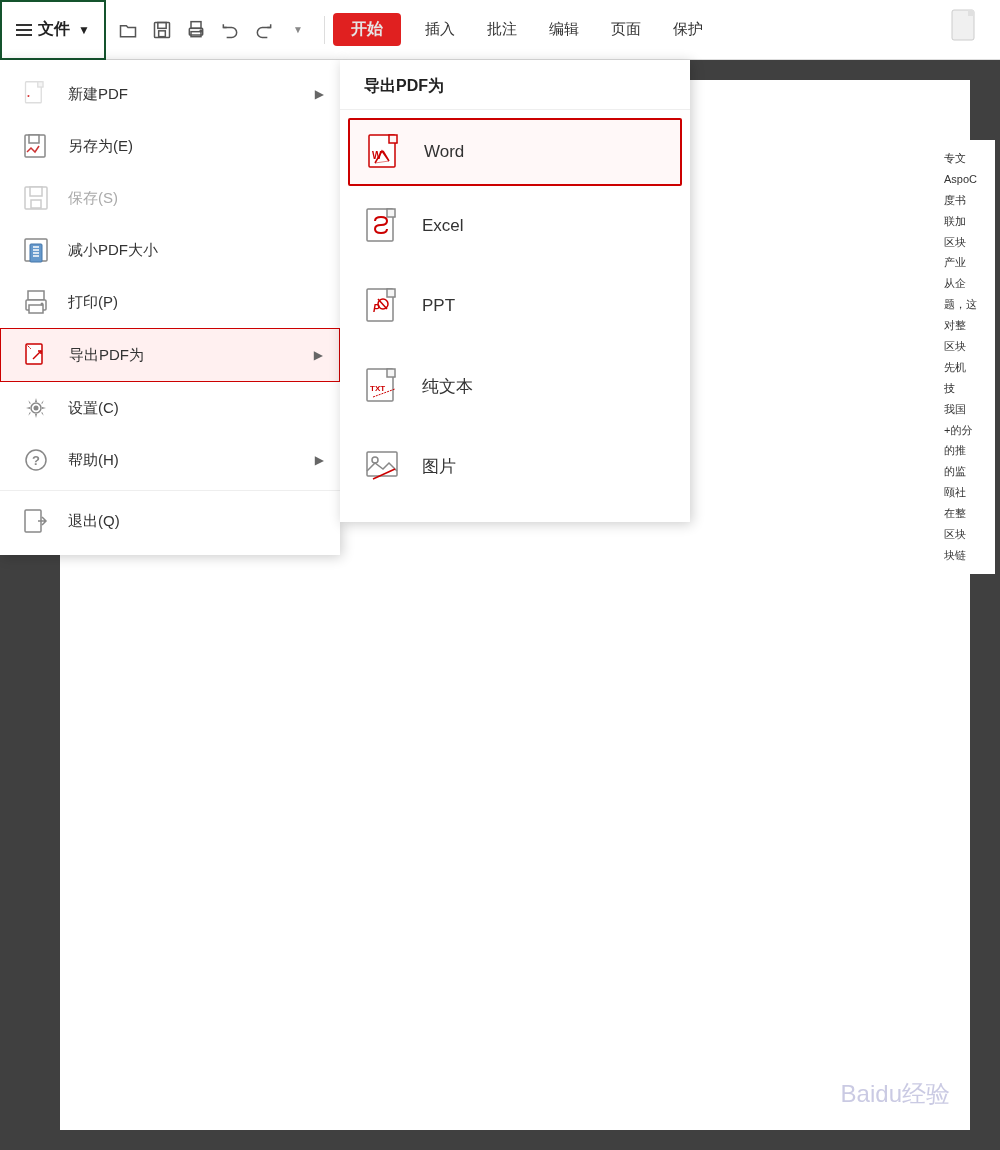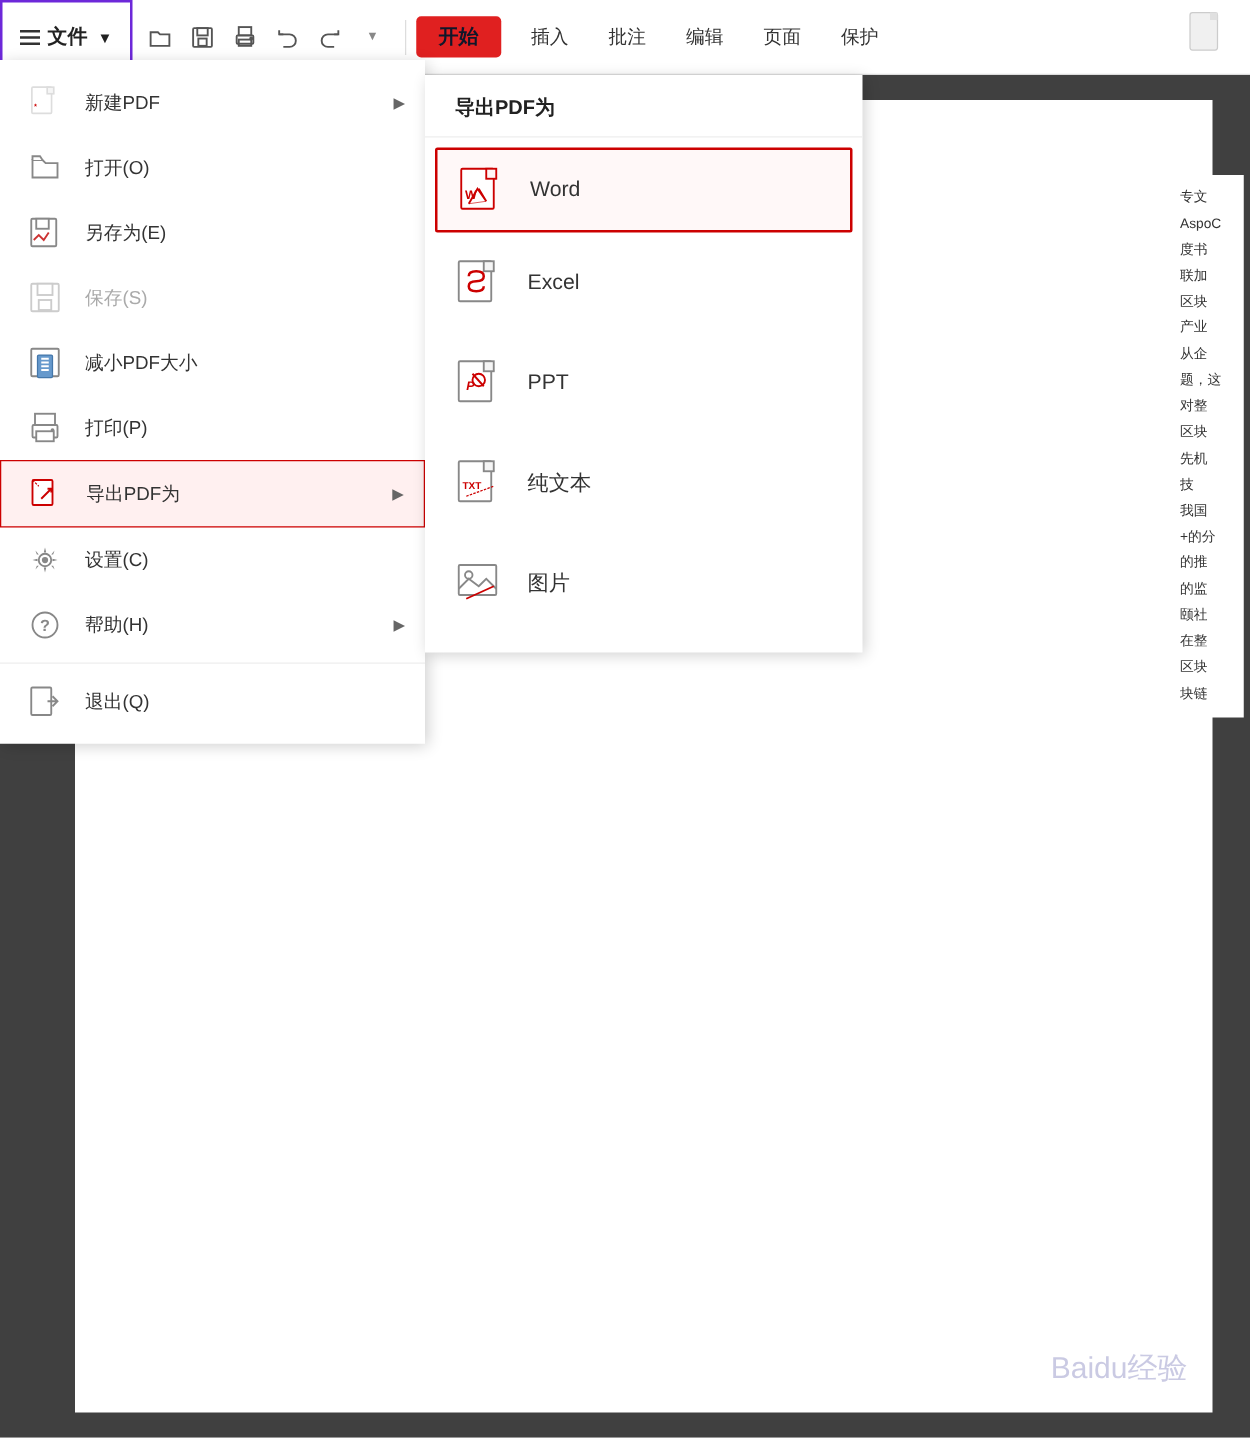"文件" .toolbar-file-btn { border: 2px solid #6d28d9 -> 2px solid #14532d }
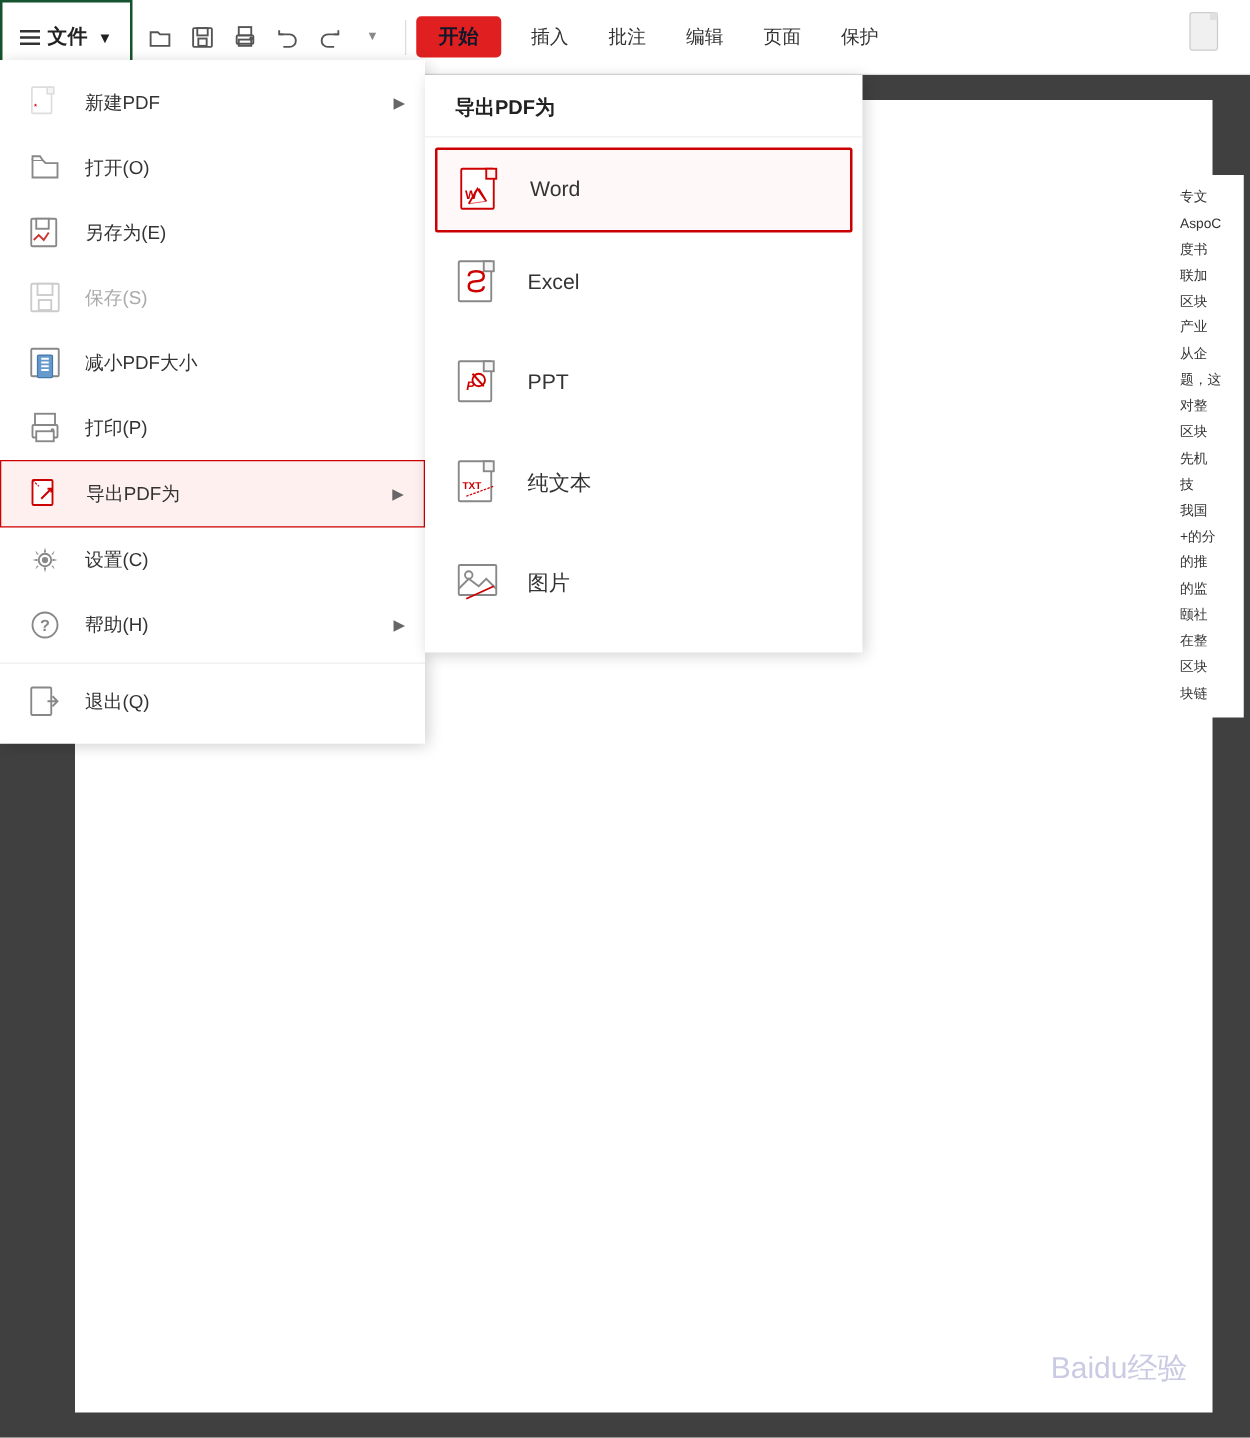"开始" .toolbar-start-btn { color: #0f172a -> #e5e5e5 }
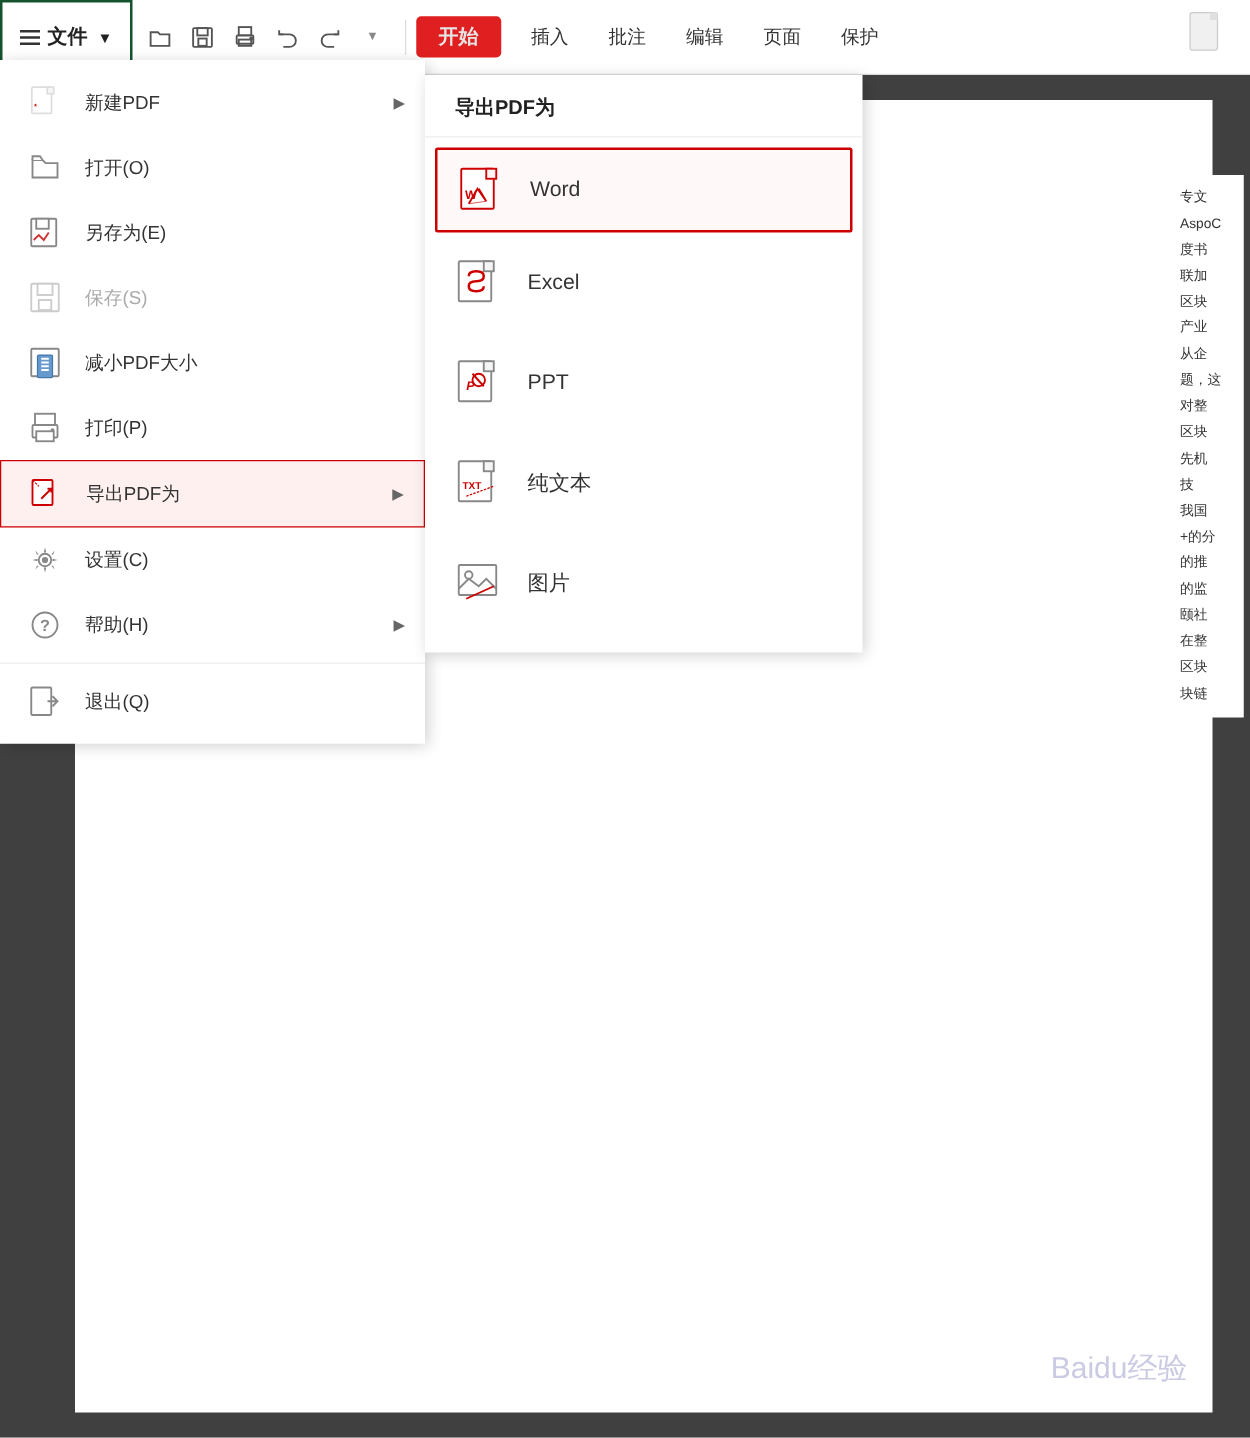"新建PDF" .main-menu { top: 48px -> 60px }
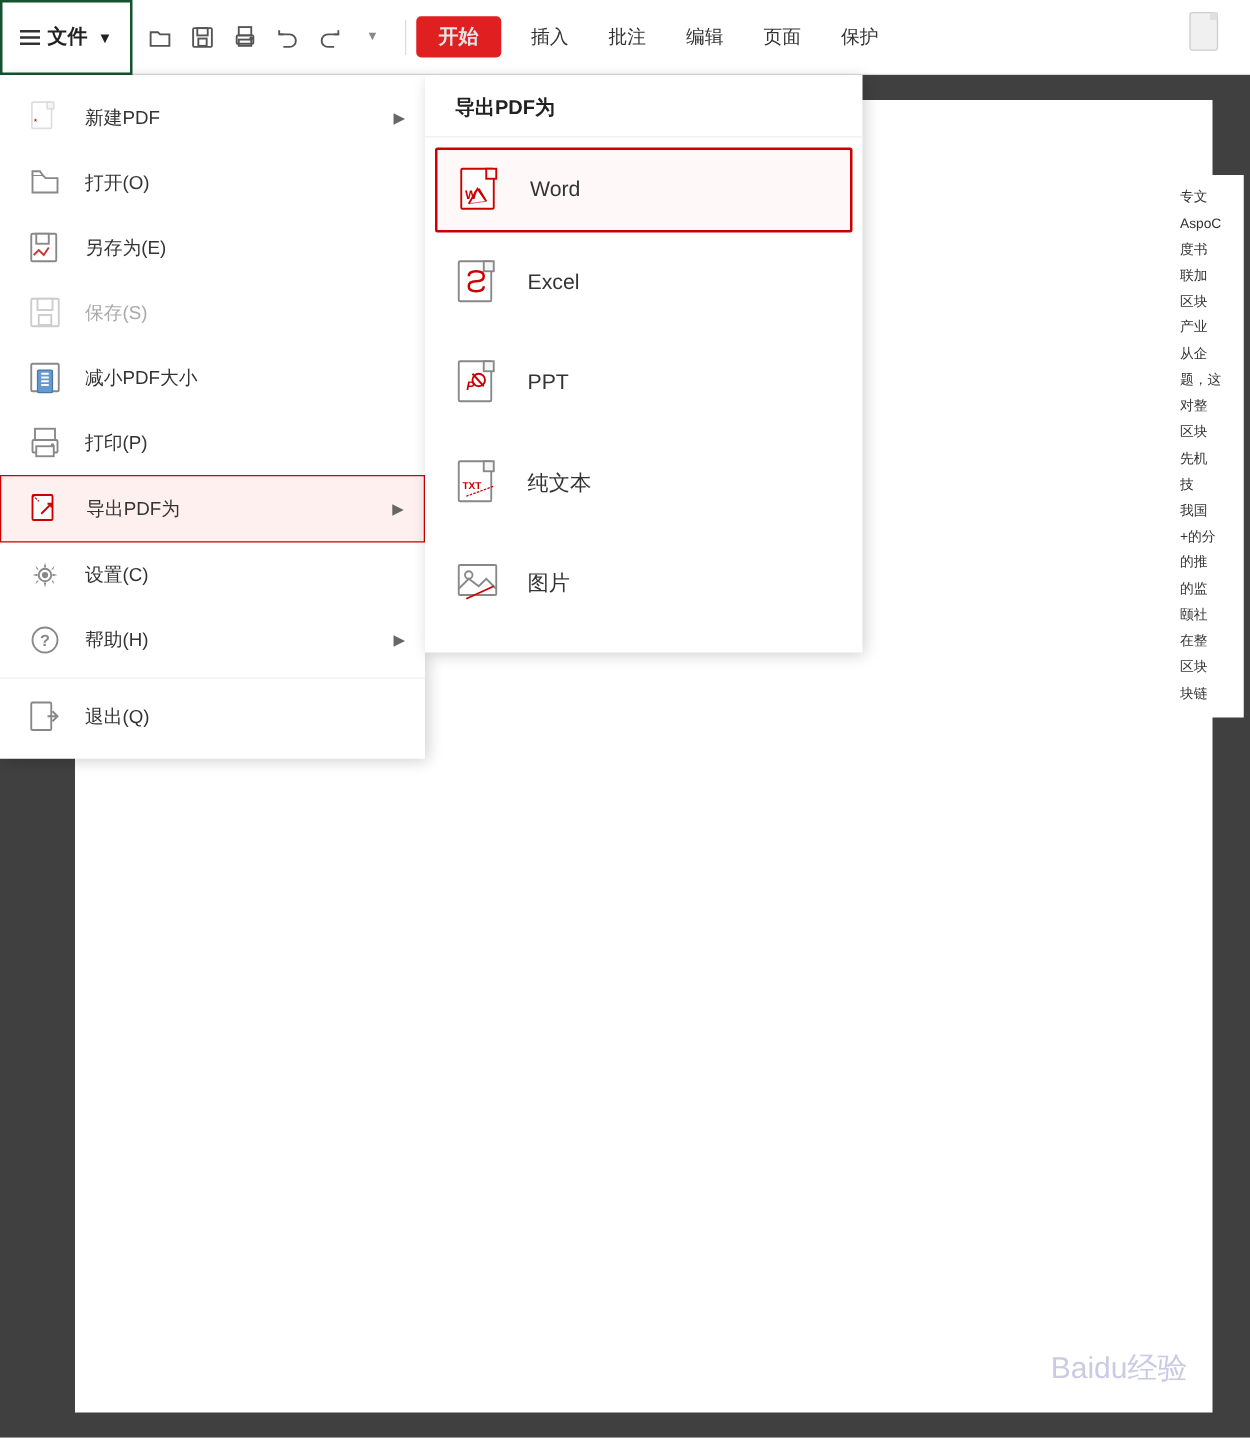"打开(O)" div.menu-item { html: <div> <div> <svg> <path></path> <path></path> </svg> </div> <span>打开(O)</span> </div> -> none }
